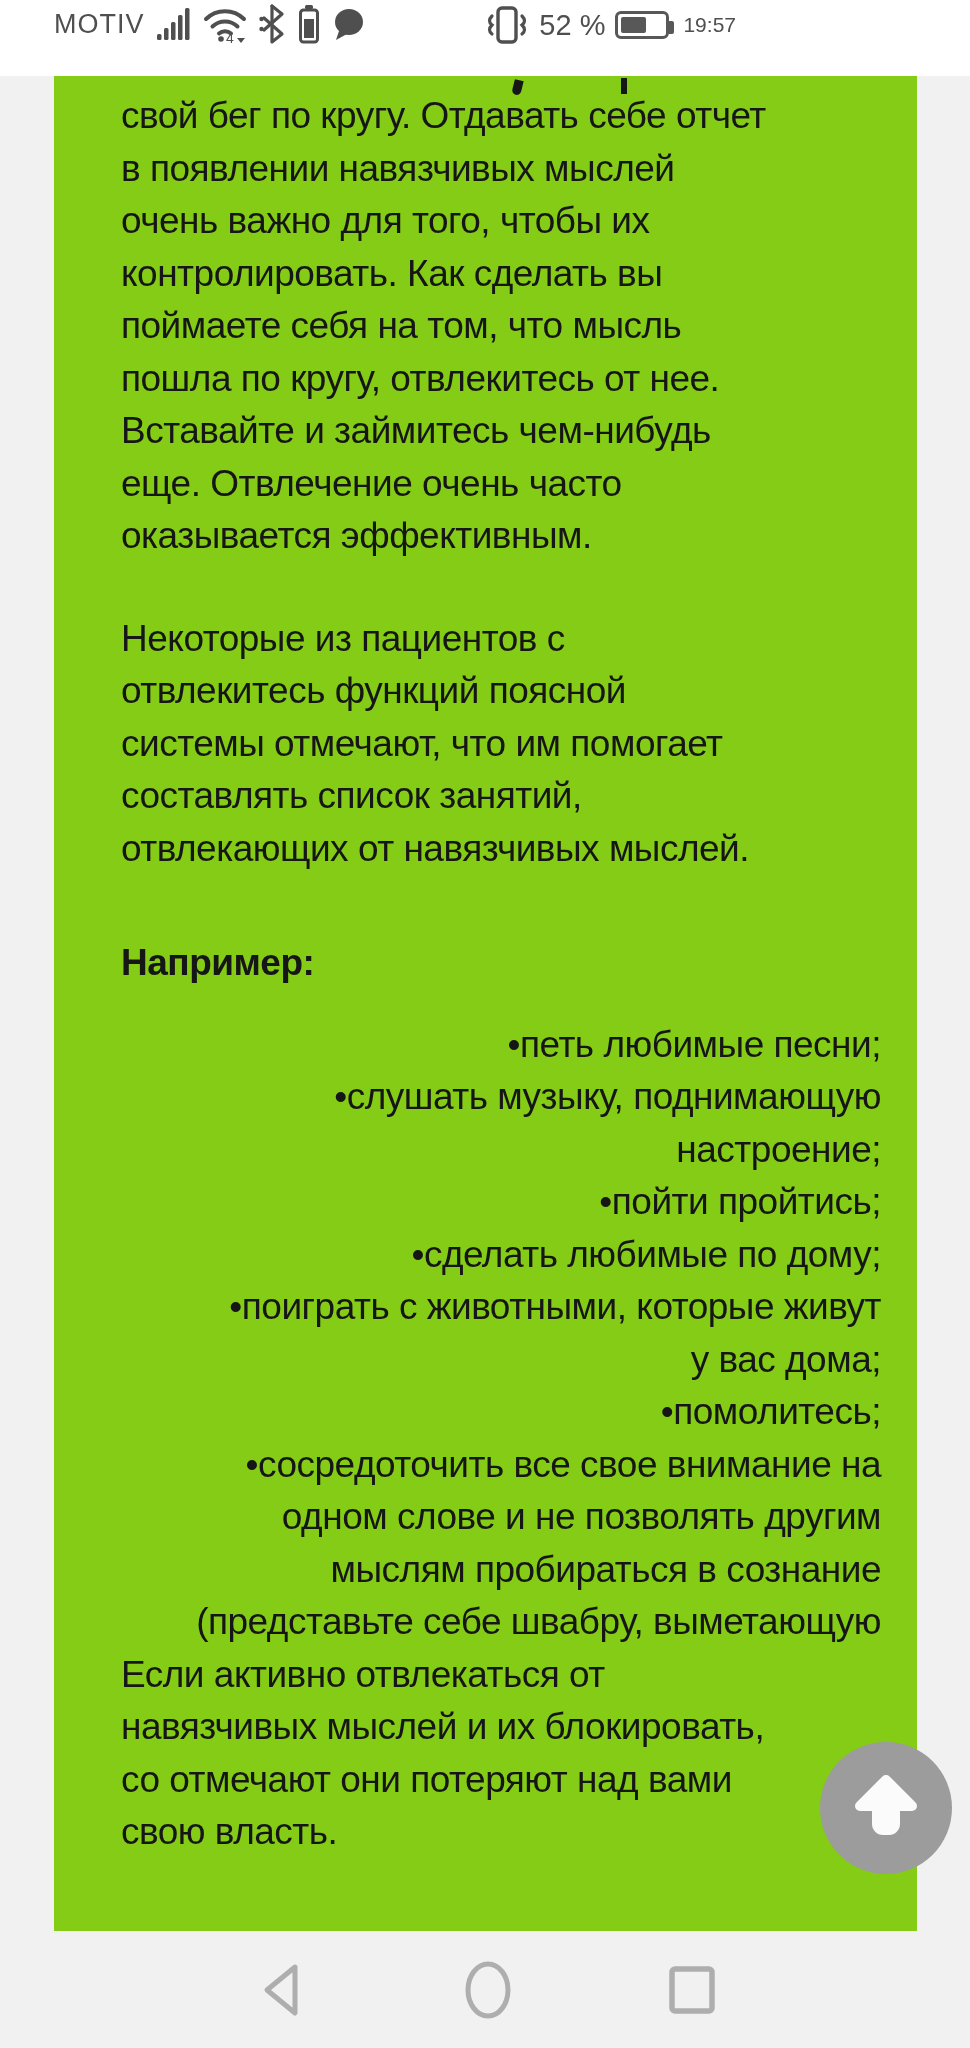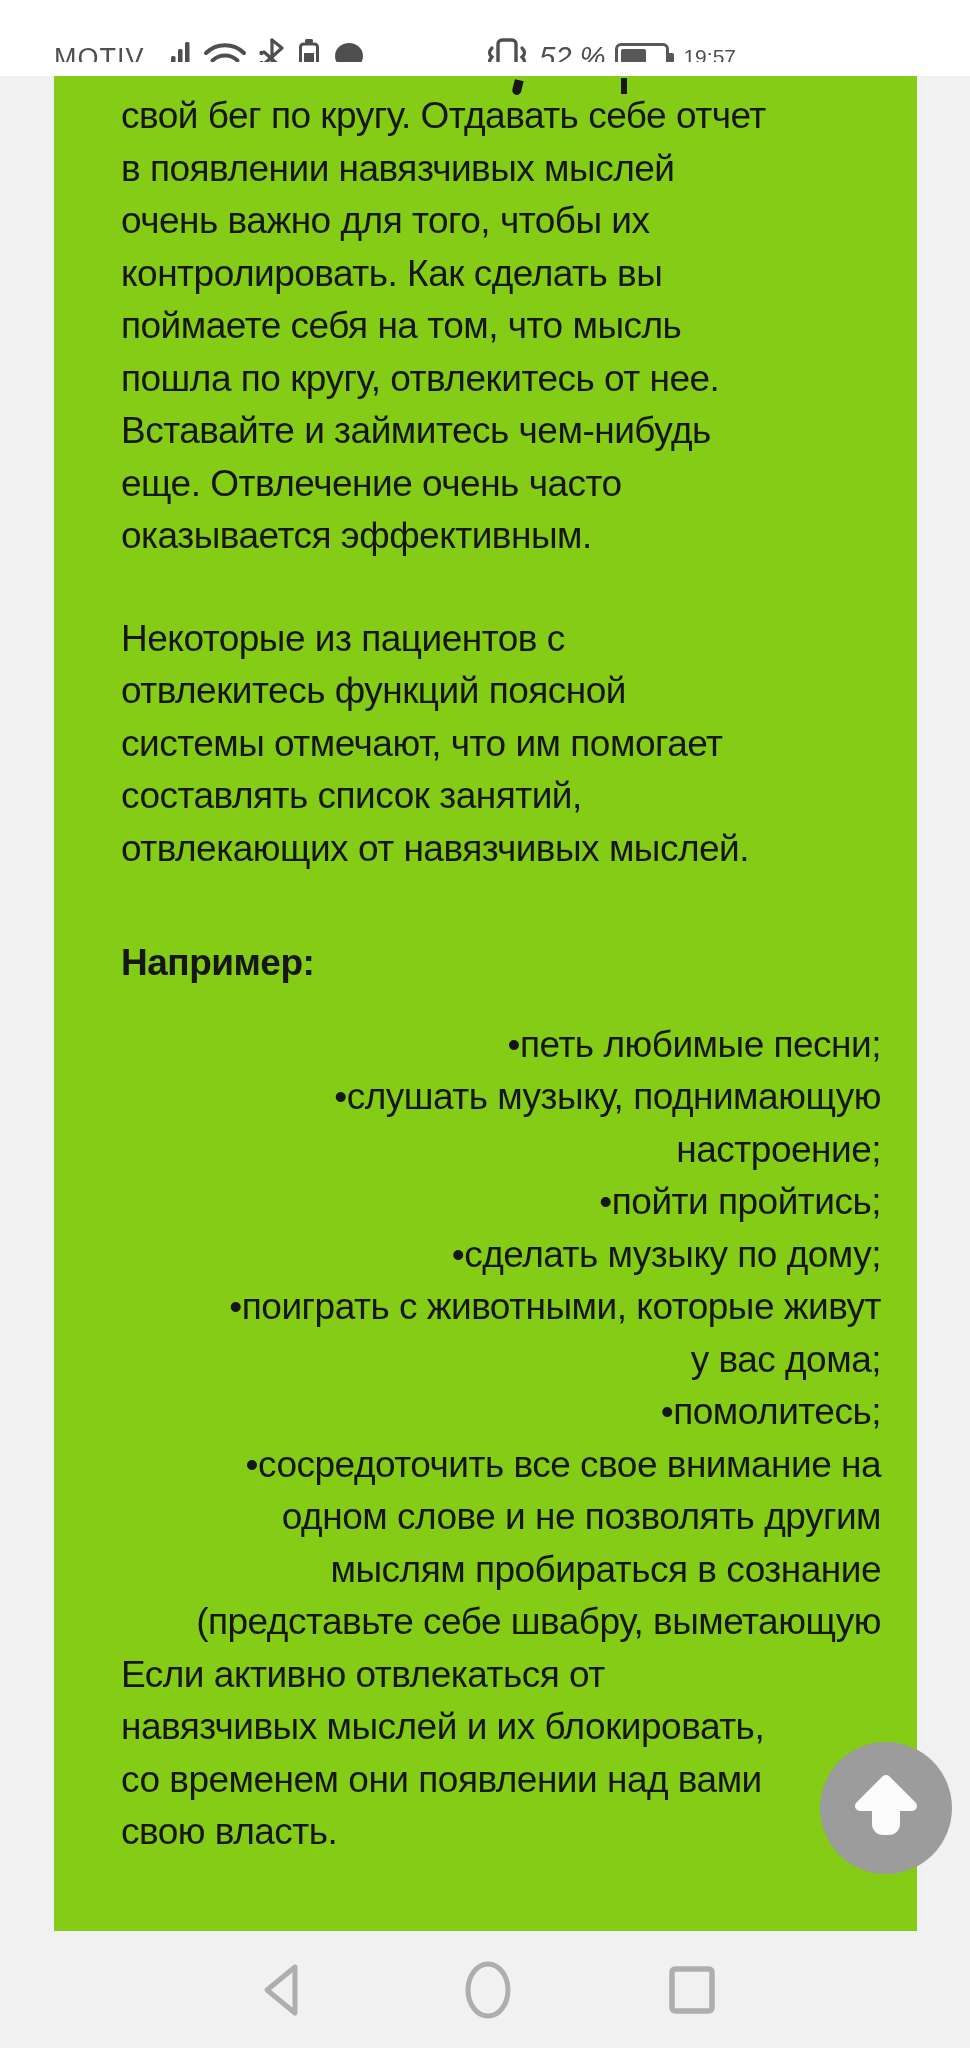"MOTIV" .status-bar { align-items: flex-end -> flex-start; top: 16px -> 4px }
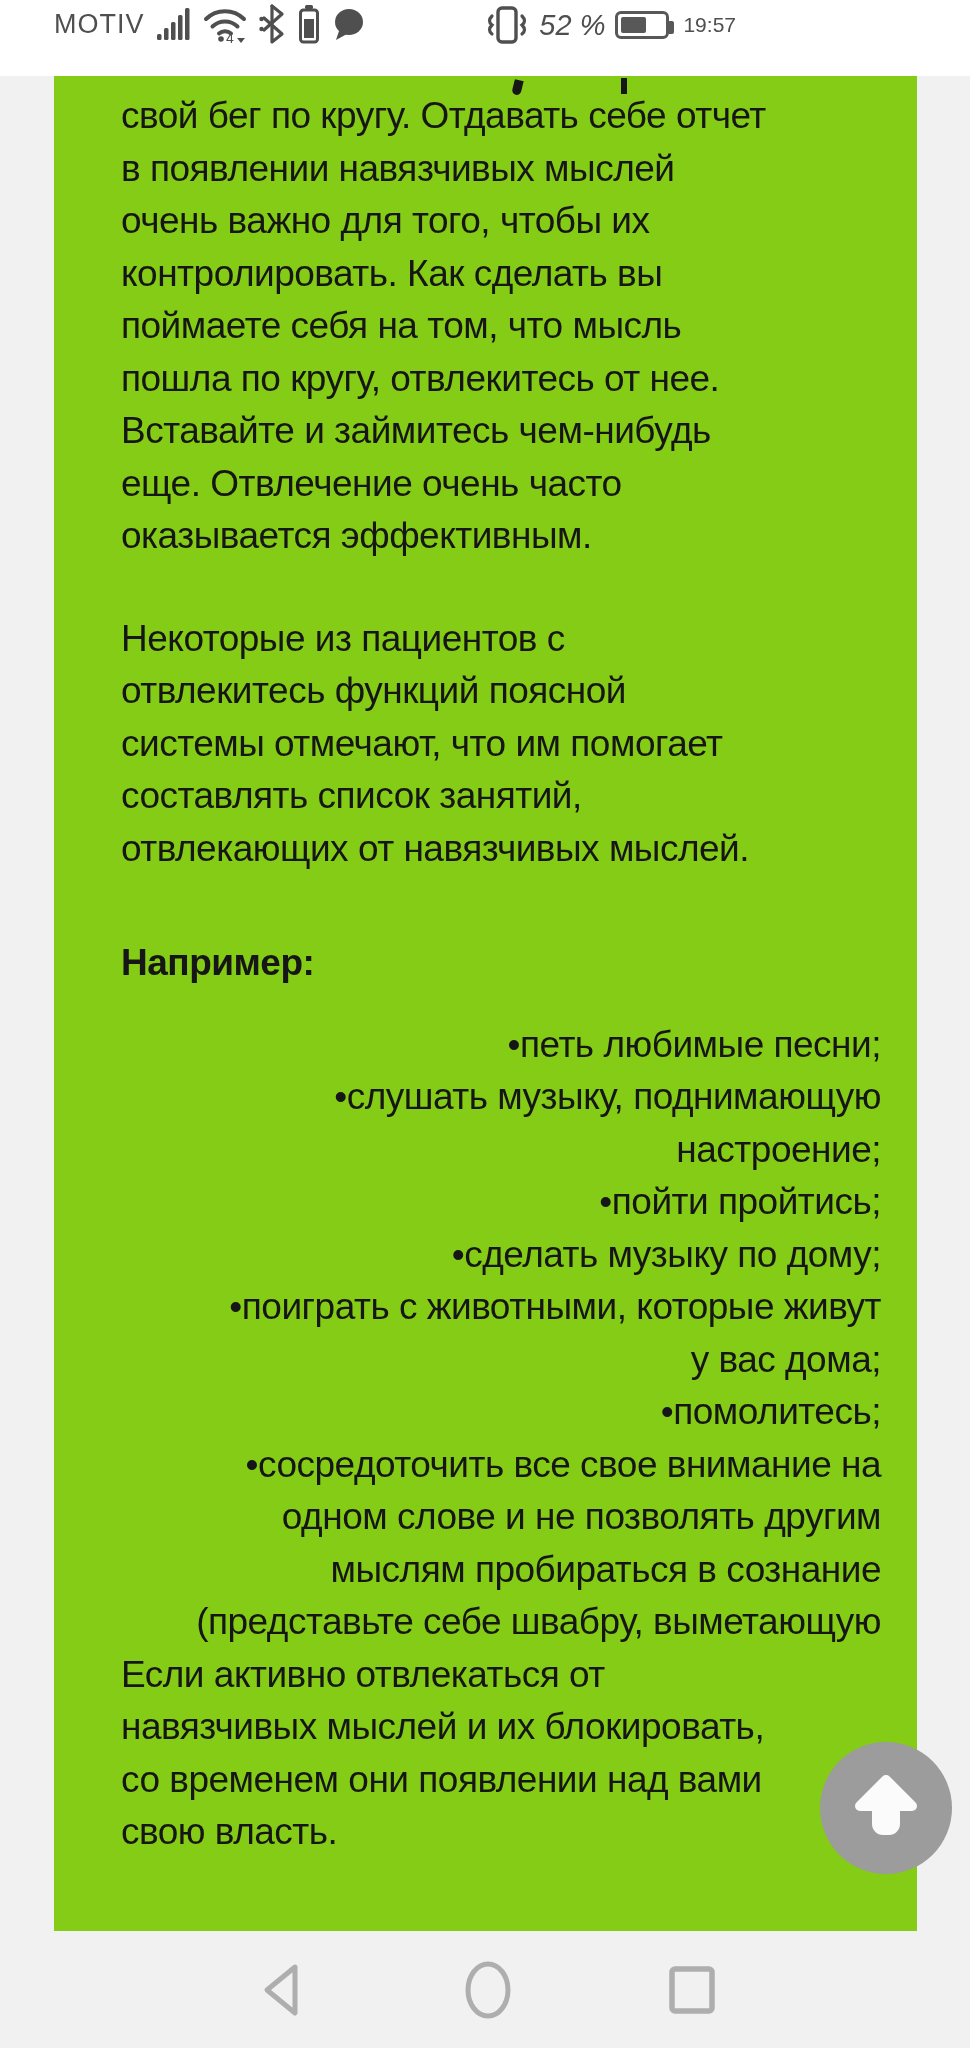"52 %" .sb-percent { font-style: italic -> none }
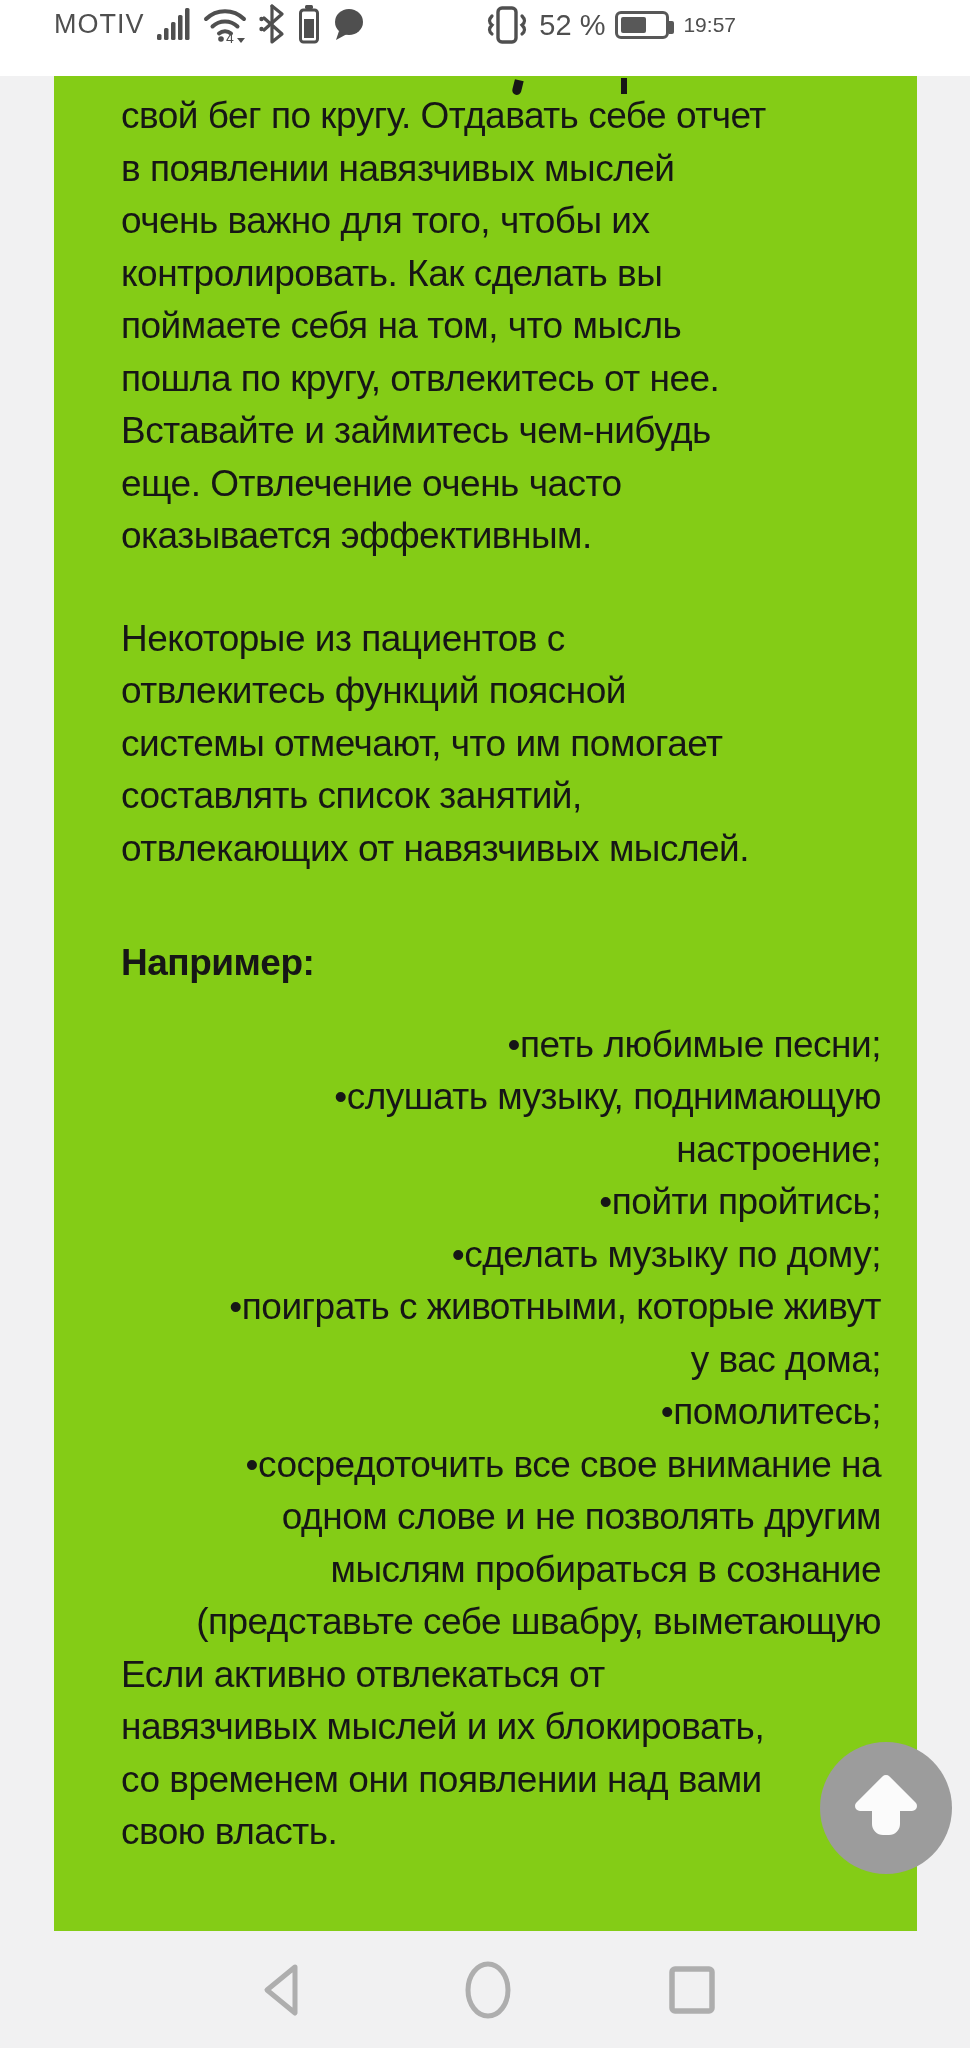"сделать музыку по дому;" span { text: музыку -> любимые }
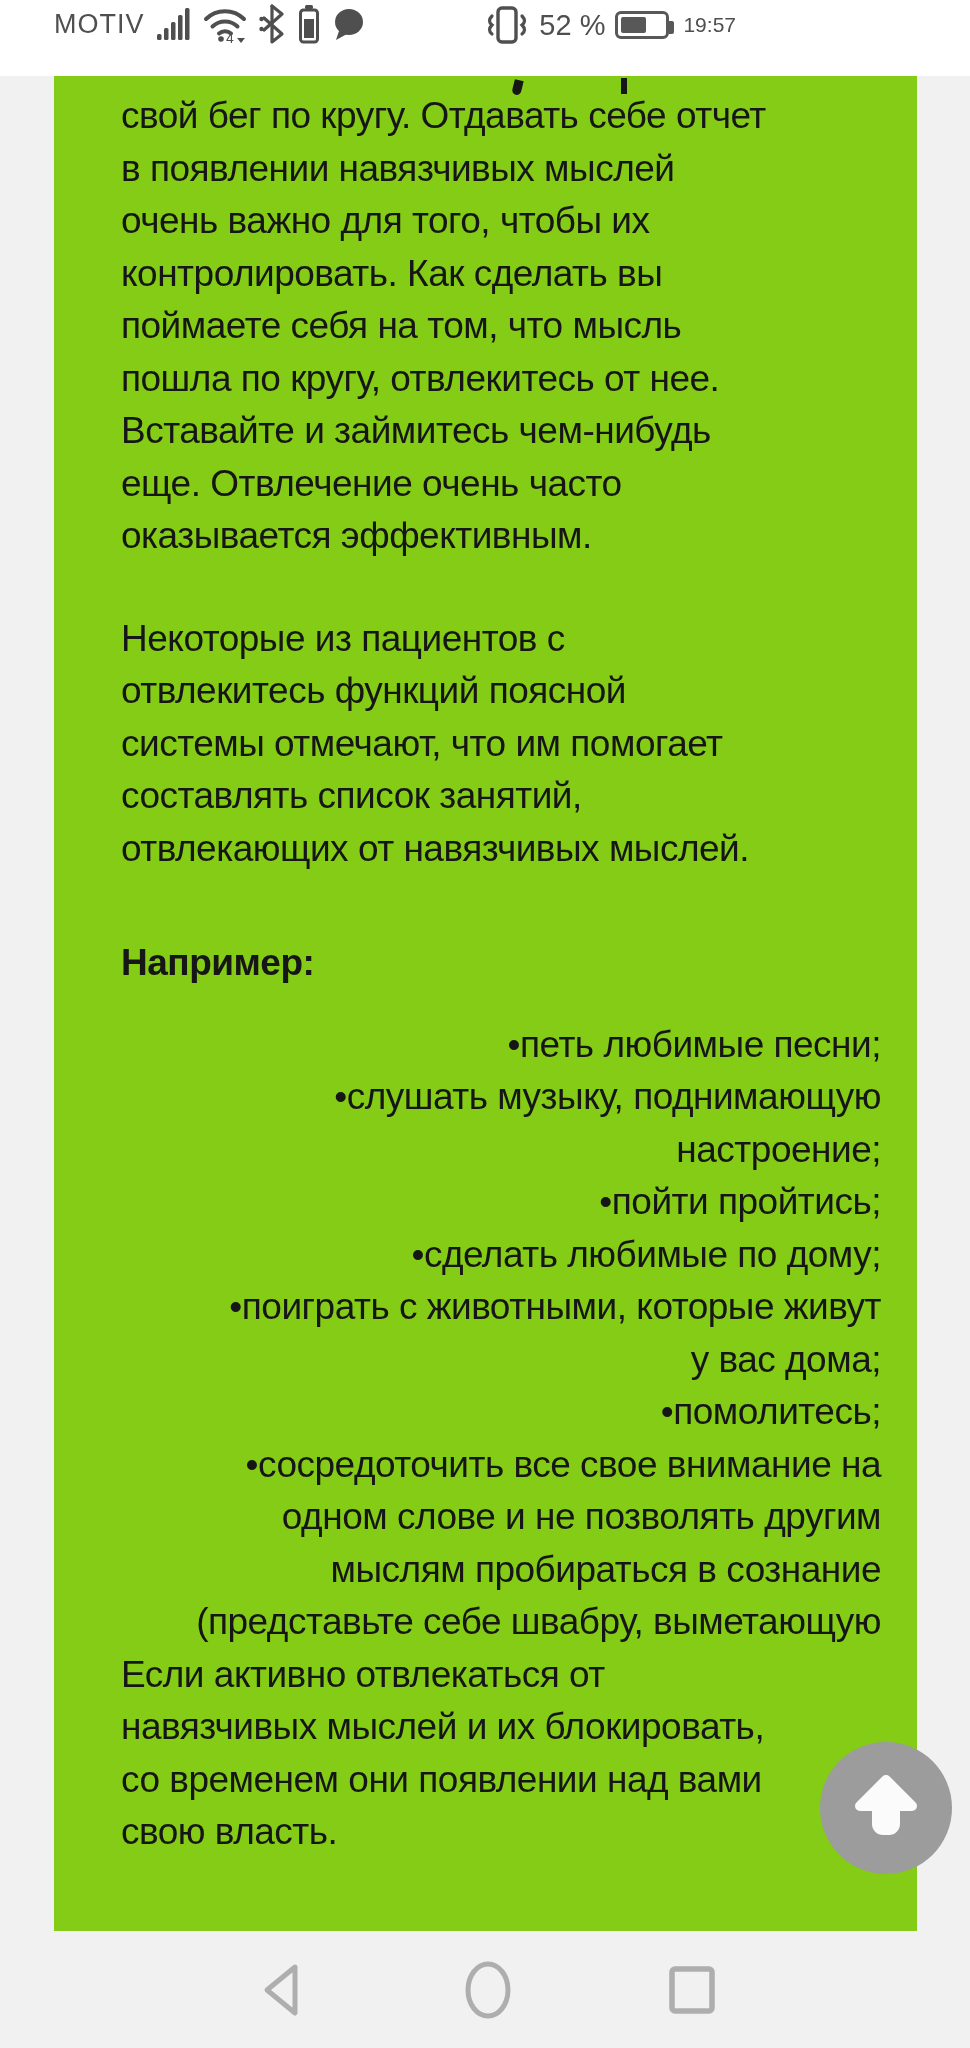"со временем они появлении над" div.line { text: временем они появлении -> отмечают они потеряют }
